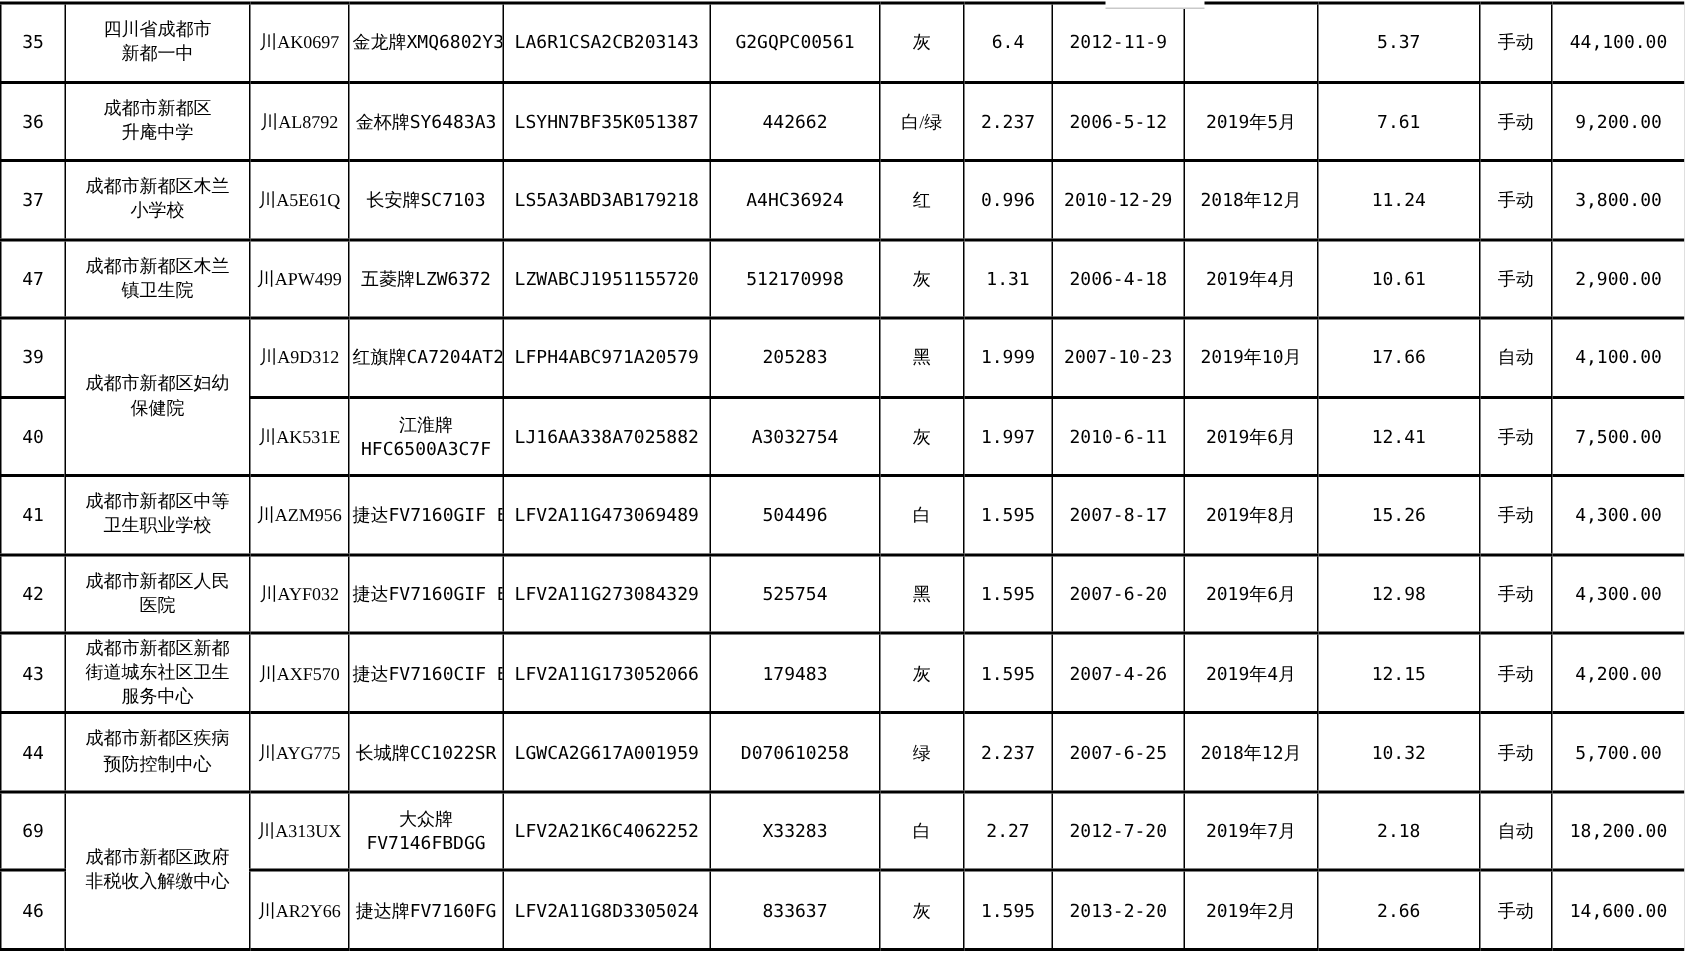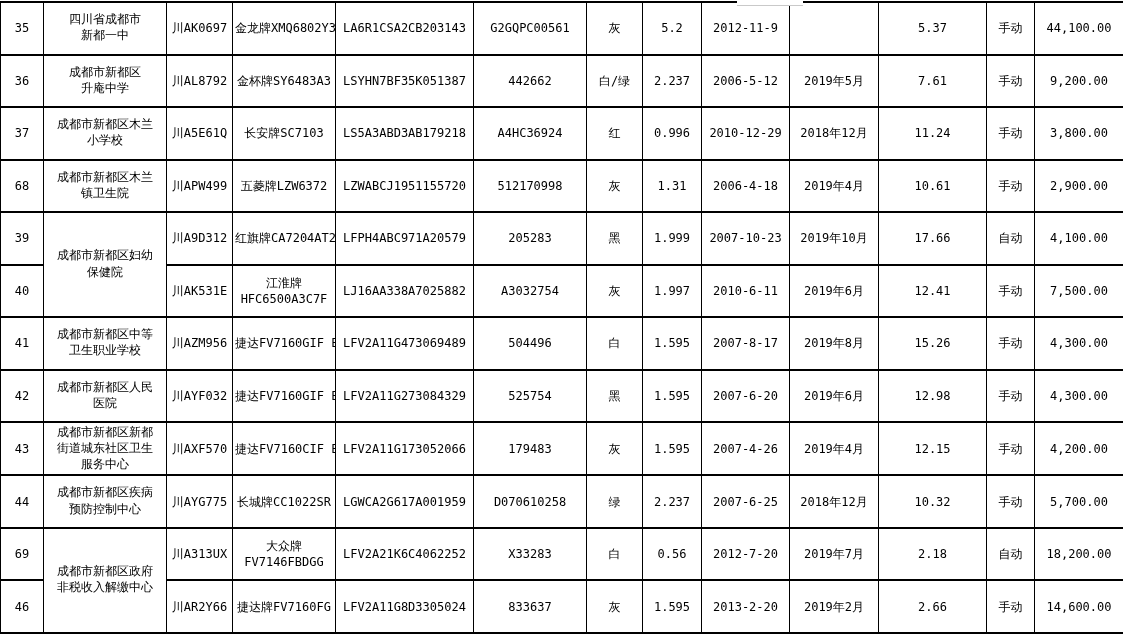"川AK0697" td.c-plate, td.c-color, td.c-gear { font-family: none -> Liberation Serif, serif }
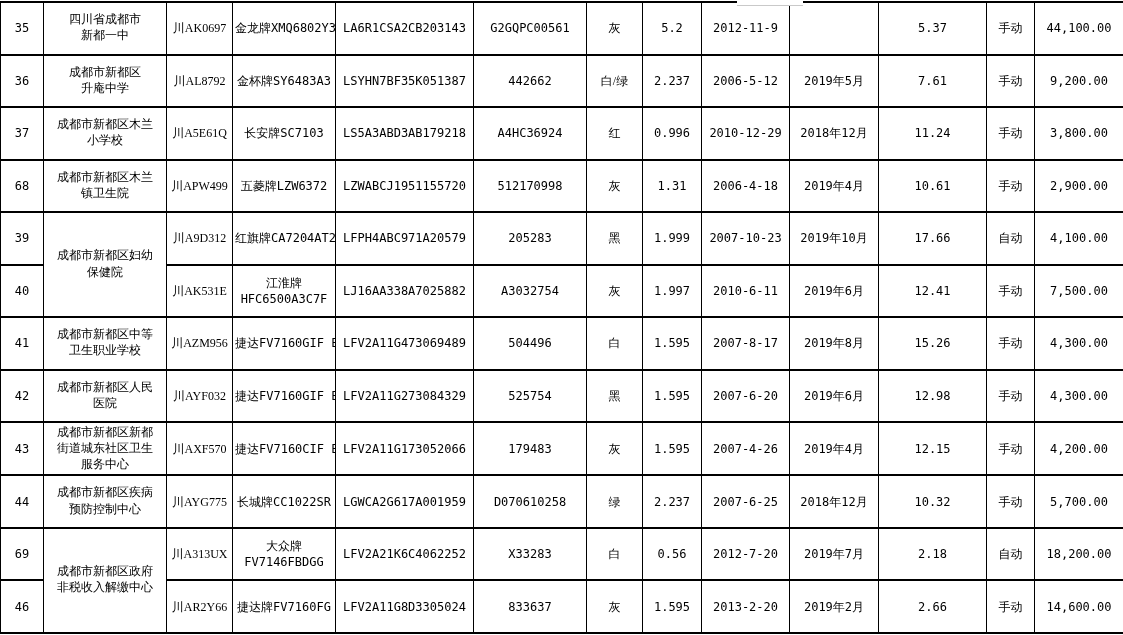"5.2" td.c-mile { text: 5.2 -> 6.4 }
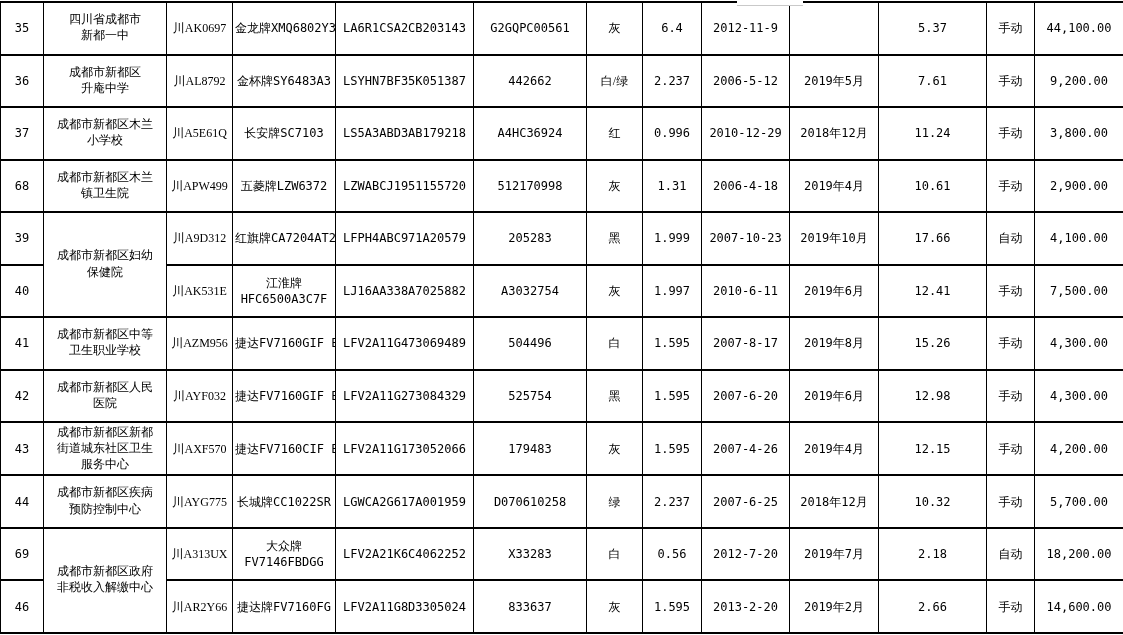"68" td.c-num { text: 68 -> 47 }
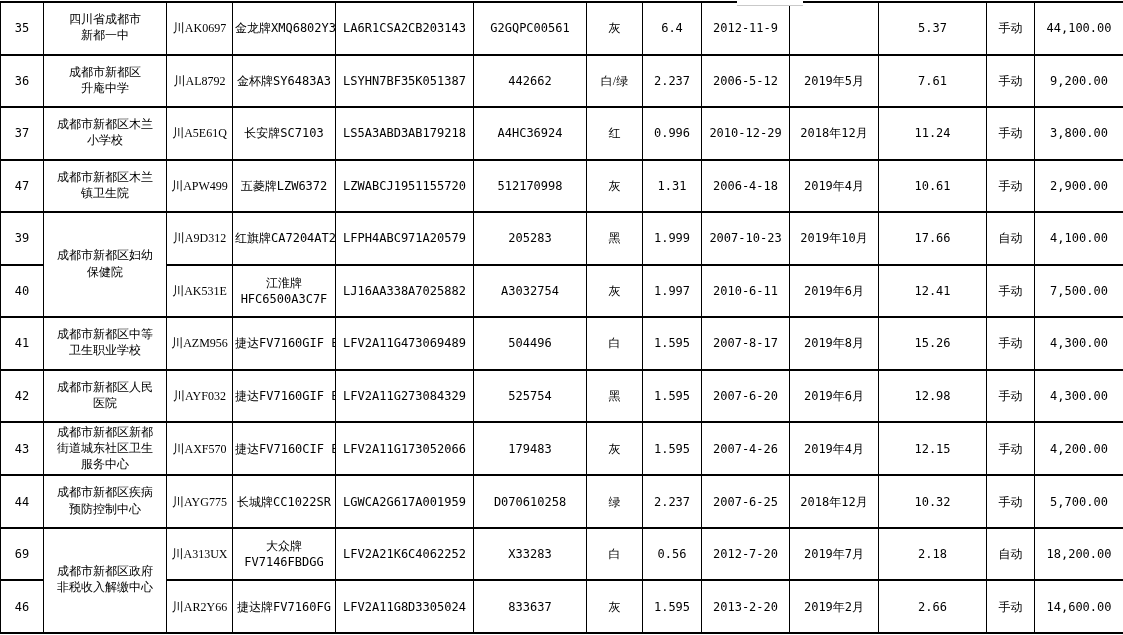"0.56" td.c-mile { text: 0.56 -> 2.27 }
